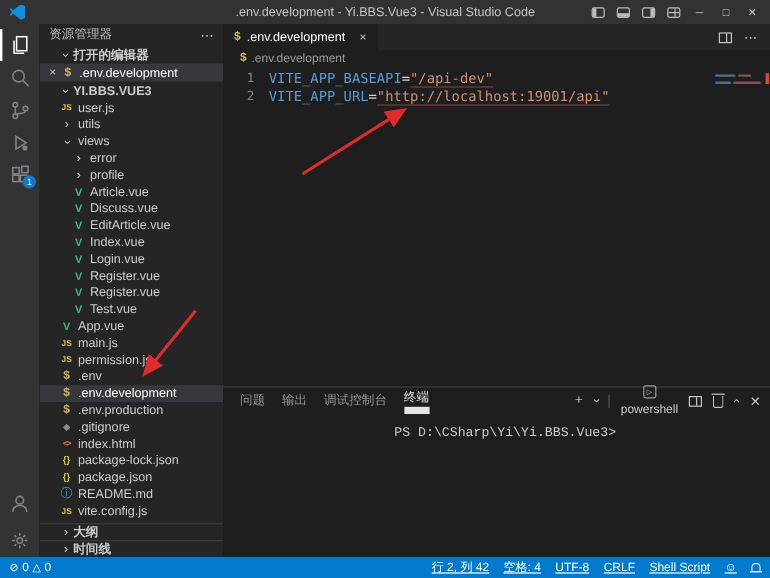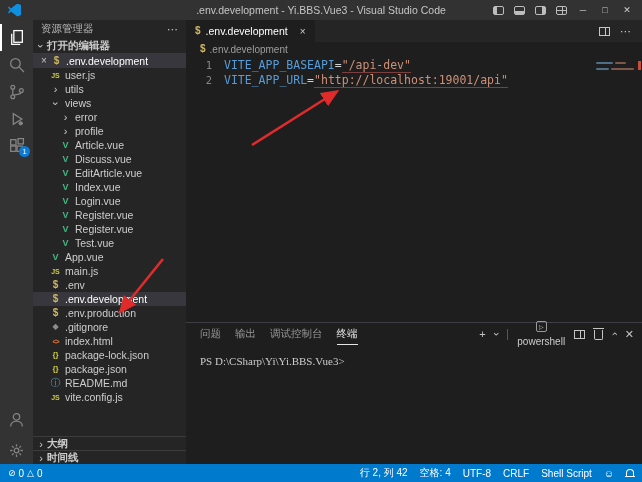"打开的编辑器" .sb-sec { padding-left: 2px -> 16px }
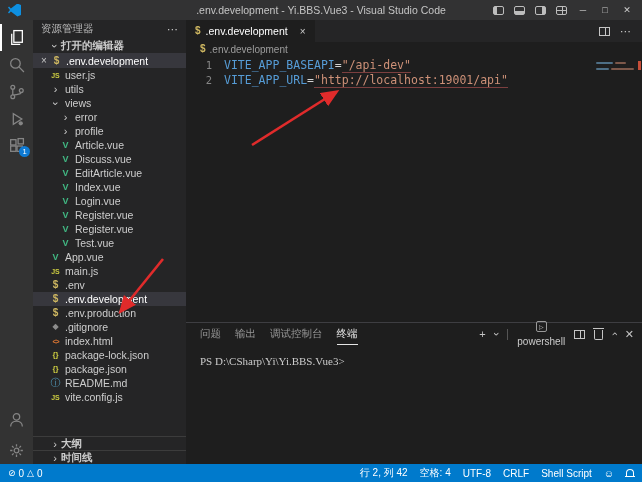"YI.BBS.VUE3" div.sb-sec { html: none -> <div> <span>›</span> <span>YI.BBS.VUE3</span> </div> }
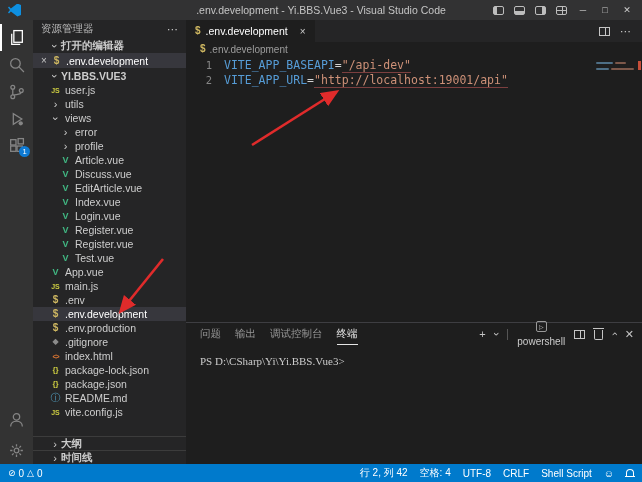"permission.js" div.trow { html: none -> <div> <span>JS</span> <span>permission.js</span> </div> }
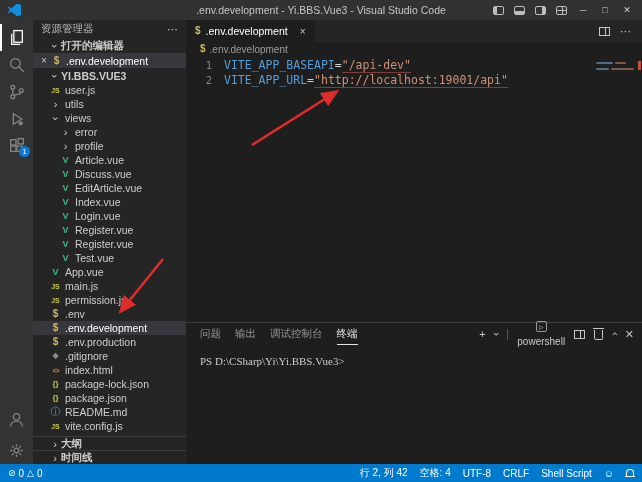"终端" .ptab.active { border-bottom: 1px solid #e5e5e5 -> 6px solid #e5e5e5 }
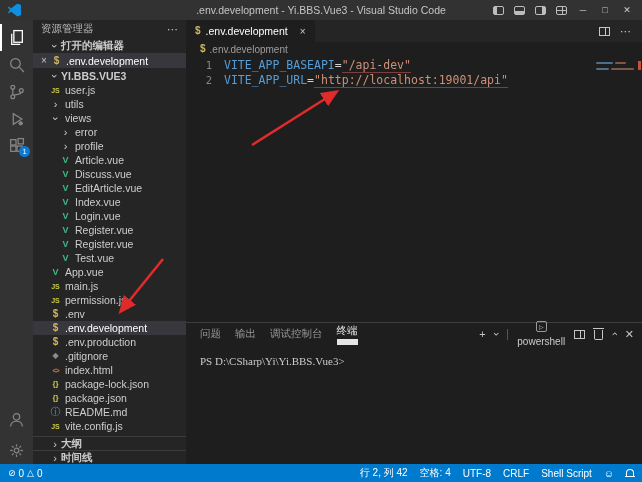"PS D:\CSharp\Yi\Yi.BBS.Vue3>" .terminal { font-family: Liberation Serif, serif -> Liberation Mono, monospace; text-align: none -> center }
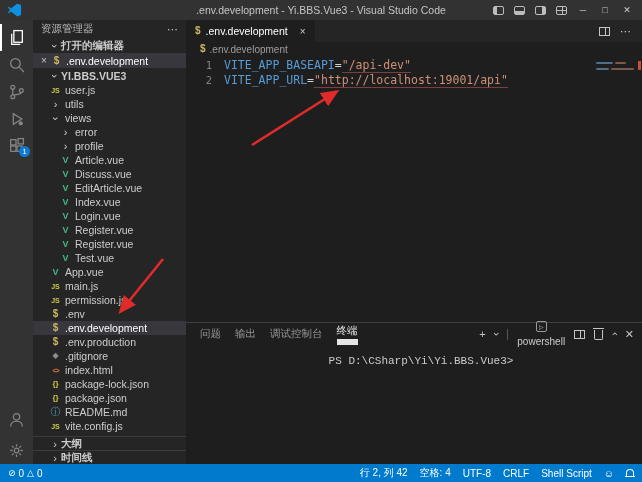"行 2, 列 42" .st-right { text-decoration: none -> underline }
